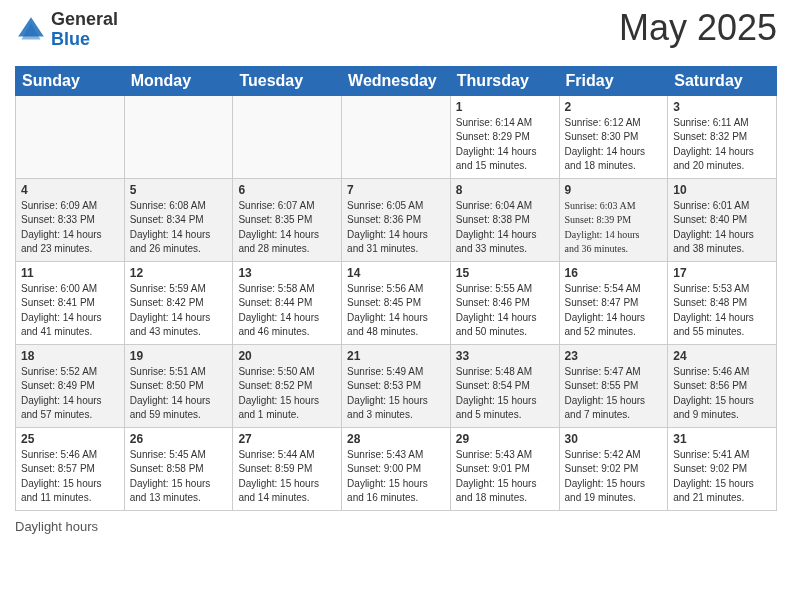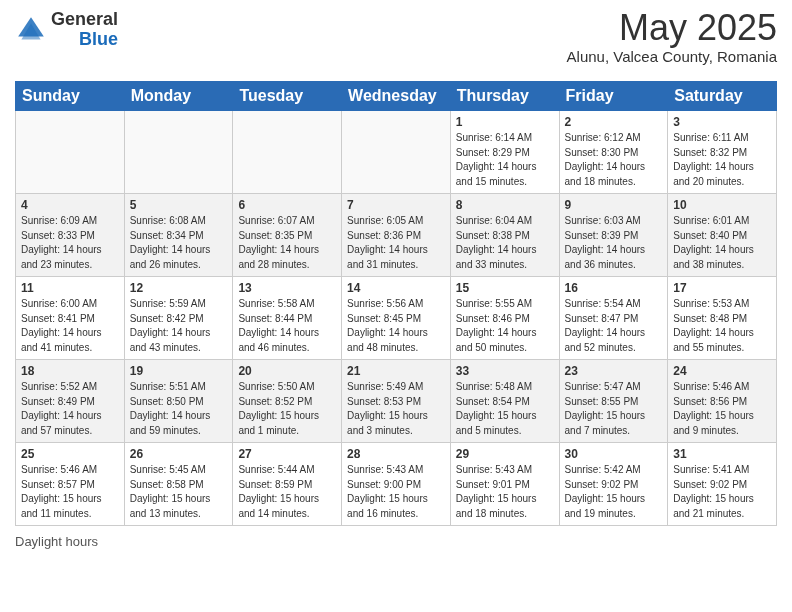"Blue" .logo-blue { text-align: right -> none }
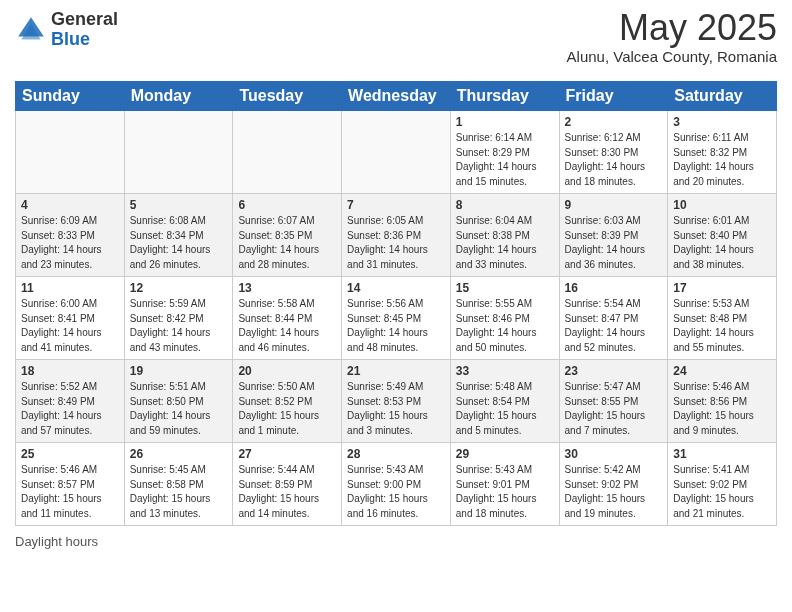"Alunu, Valcea County, Romania" div.location { html: <div>Alunu, Valcea County, Romania</div> -> none }
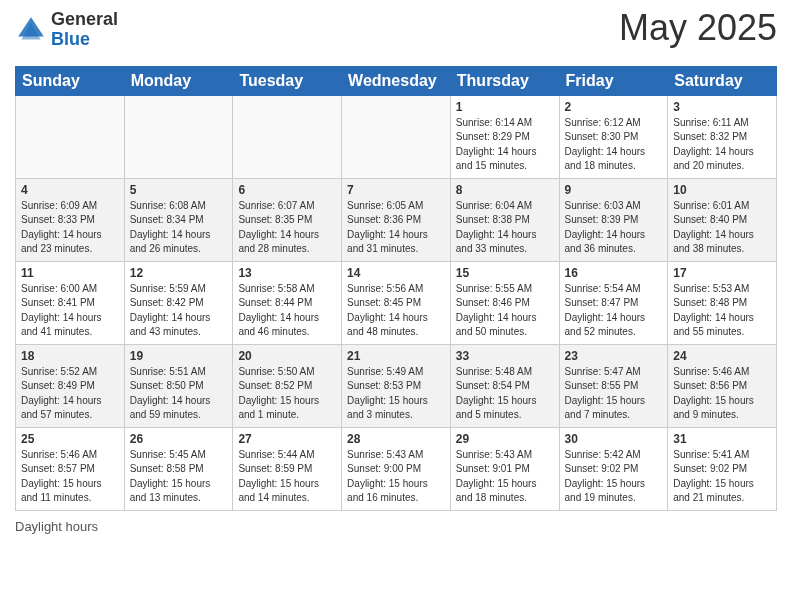"Sunrise: 6:03 AM" div.cell-info { font-family: none -> Liberation Serif, serif }
